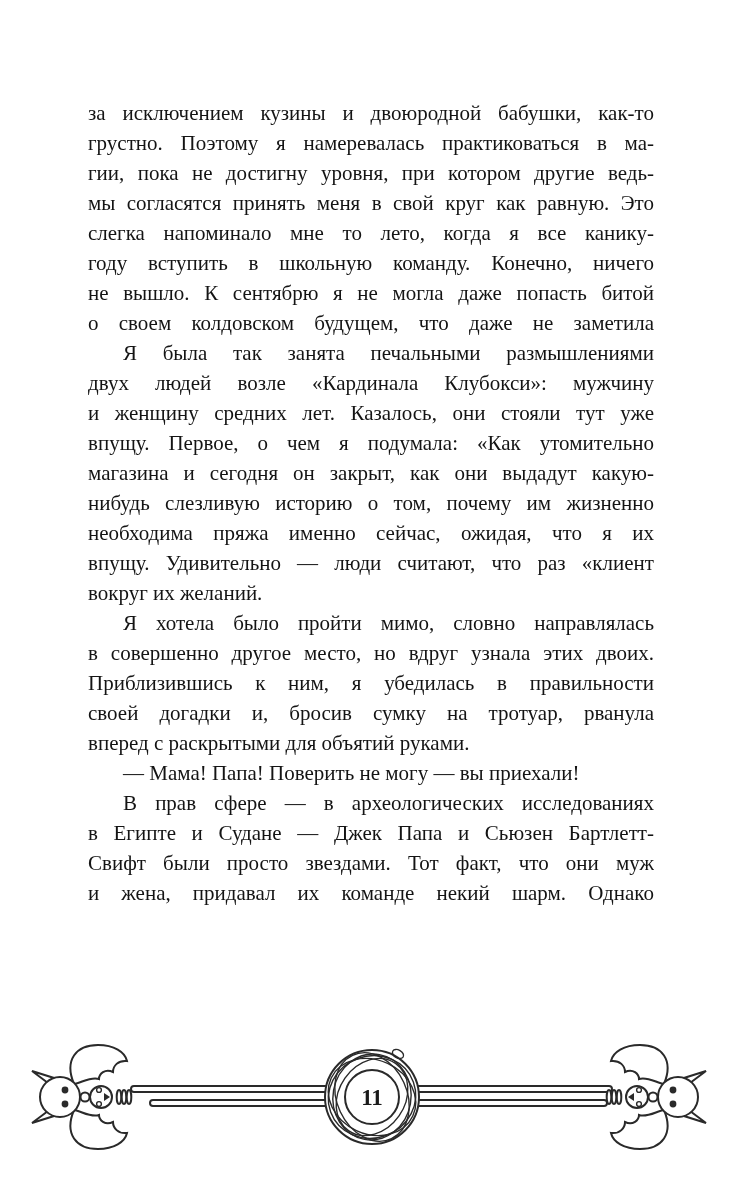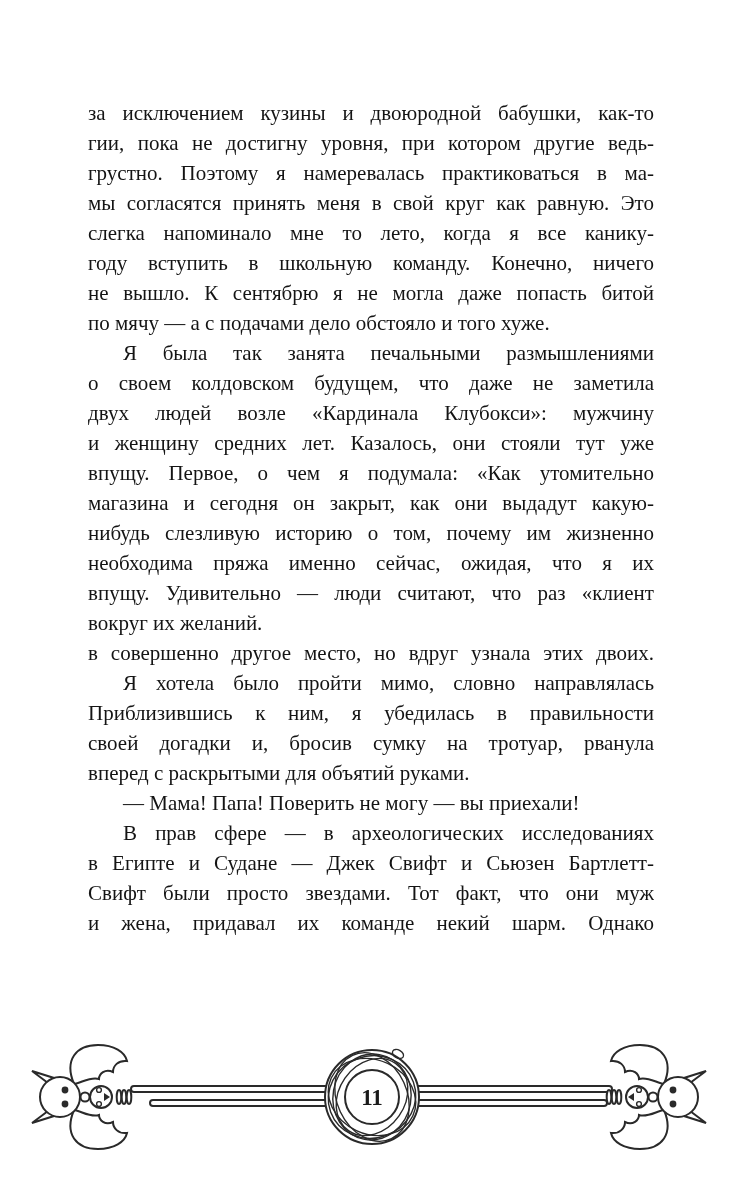"гии, пока не достигну уровня," div.line { order: before "грустно. Поэтому я намеревалась" -> after "грустно. Поэтому я намеревалась" }
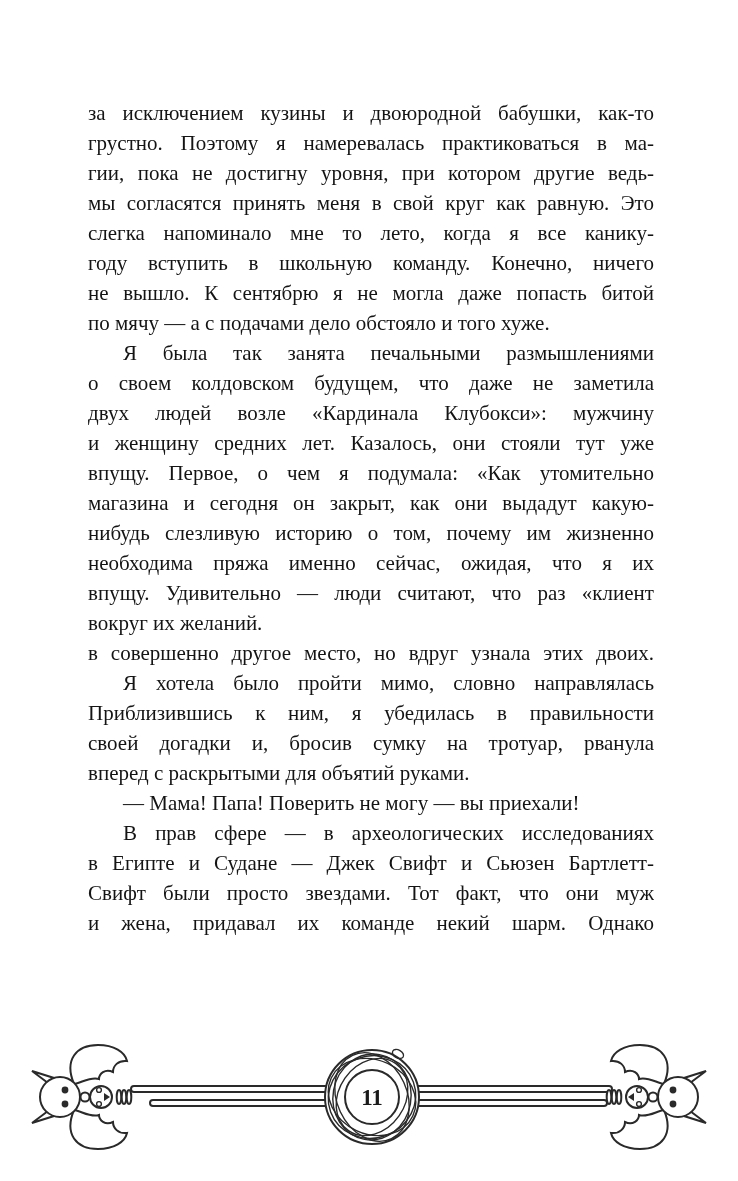"по мячу — а с" div.line { html: <div>по мячу — а с подачами дело обстояло и того хуже.</div> -> none }
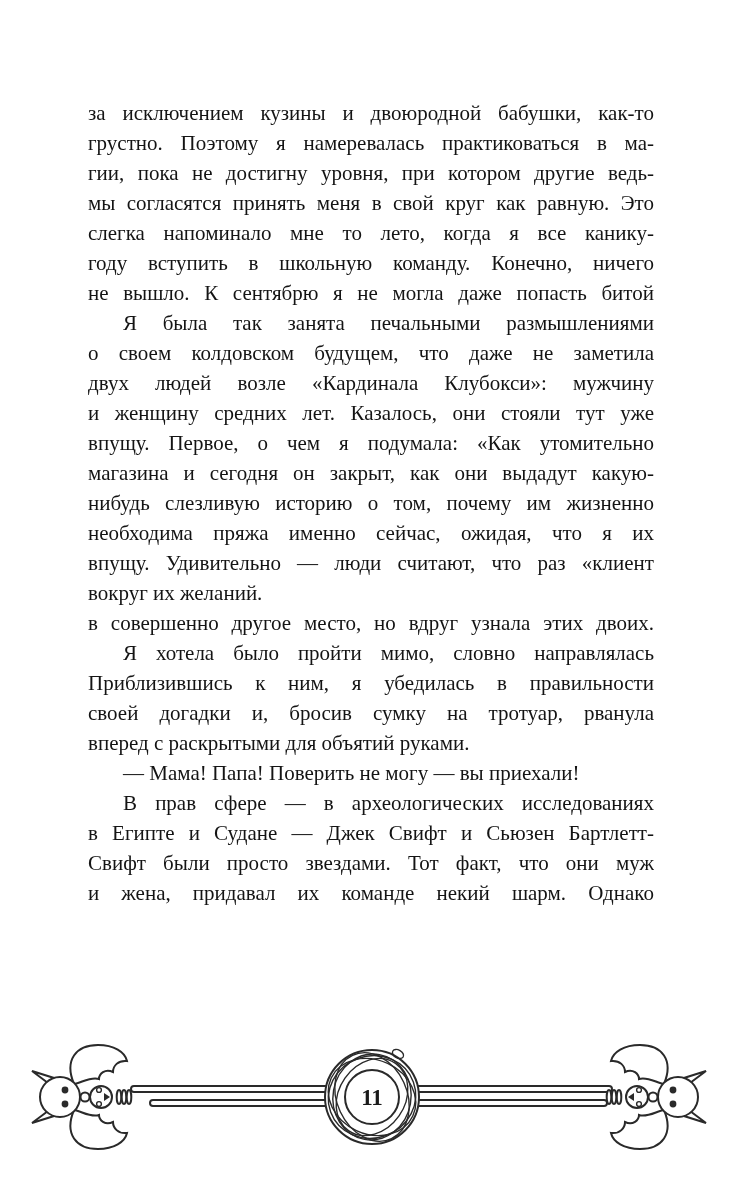"Я была так занята печальными" div.line { order: before "о своем колдовском будущем, что" -> after "о своем колдовском будущем, что" }
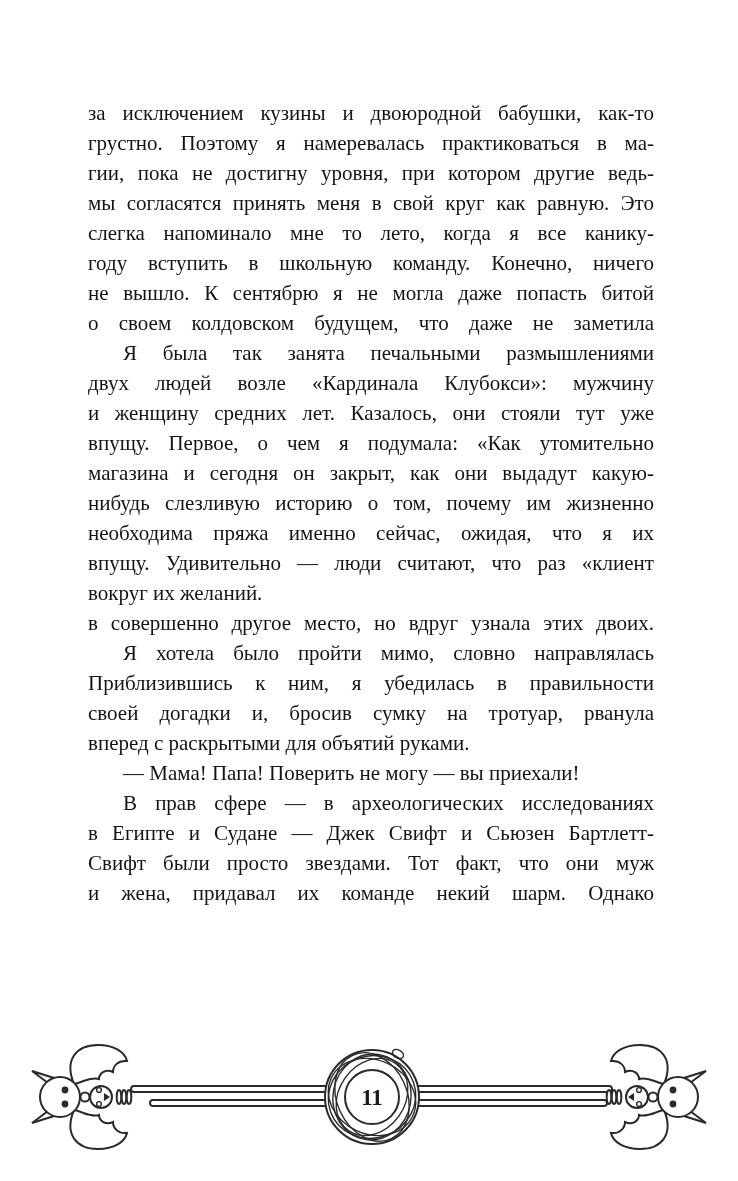"в совершенно другое место, но" div.line { order: before "Я хотела было пройти мимо," -> after "Я хотела было пройти мимо," }
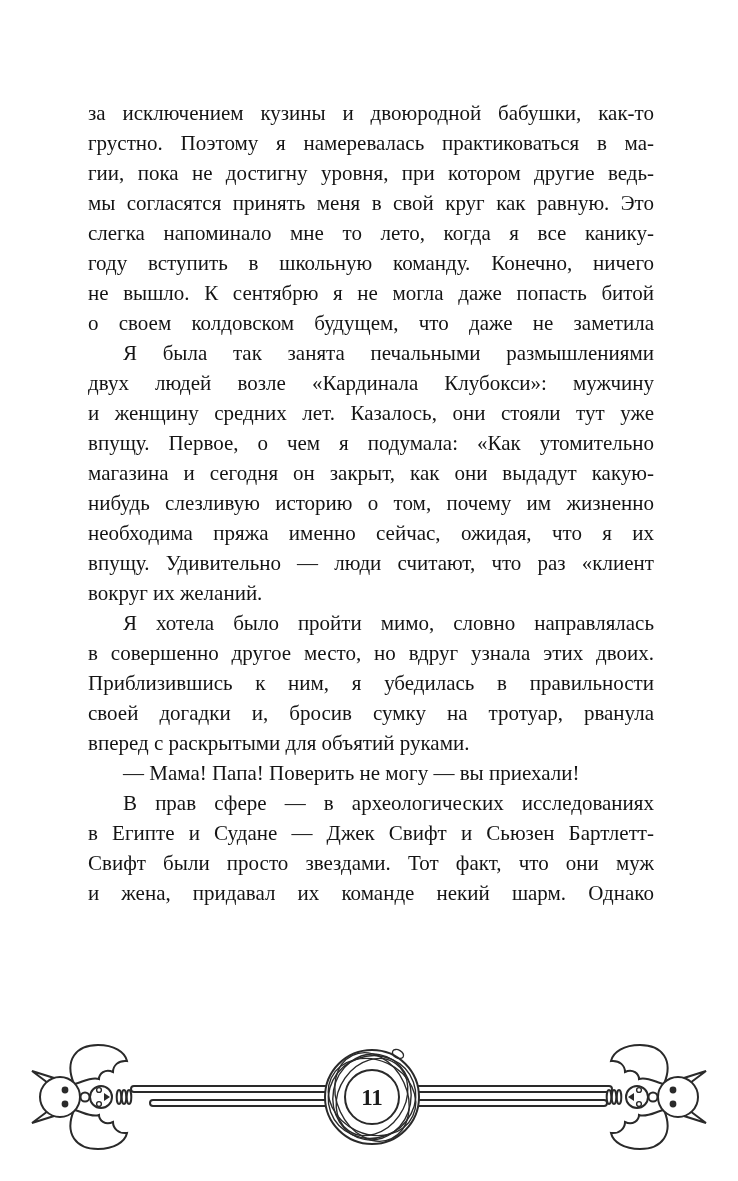"в Египте и Судане —" div.line { text: Свифт -> Папа }
